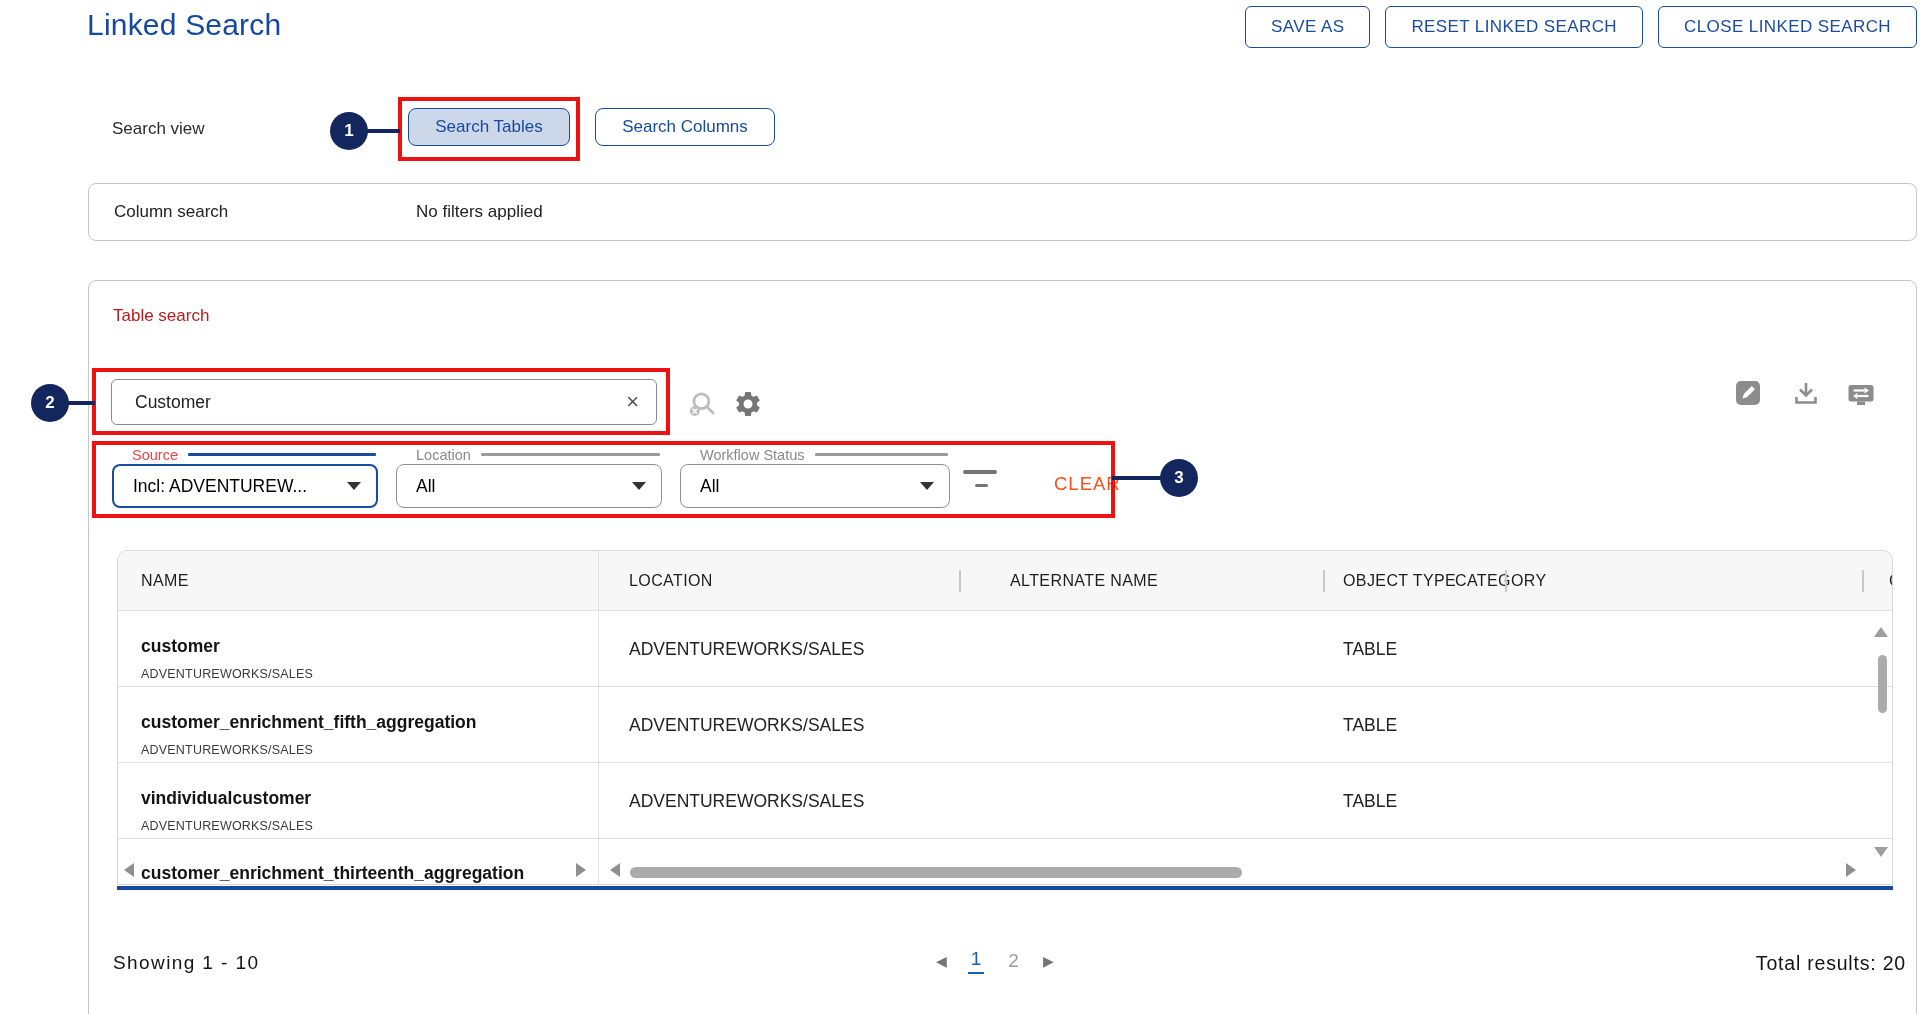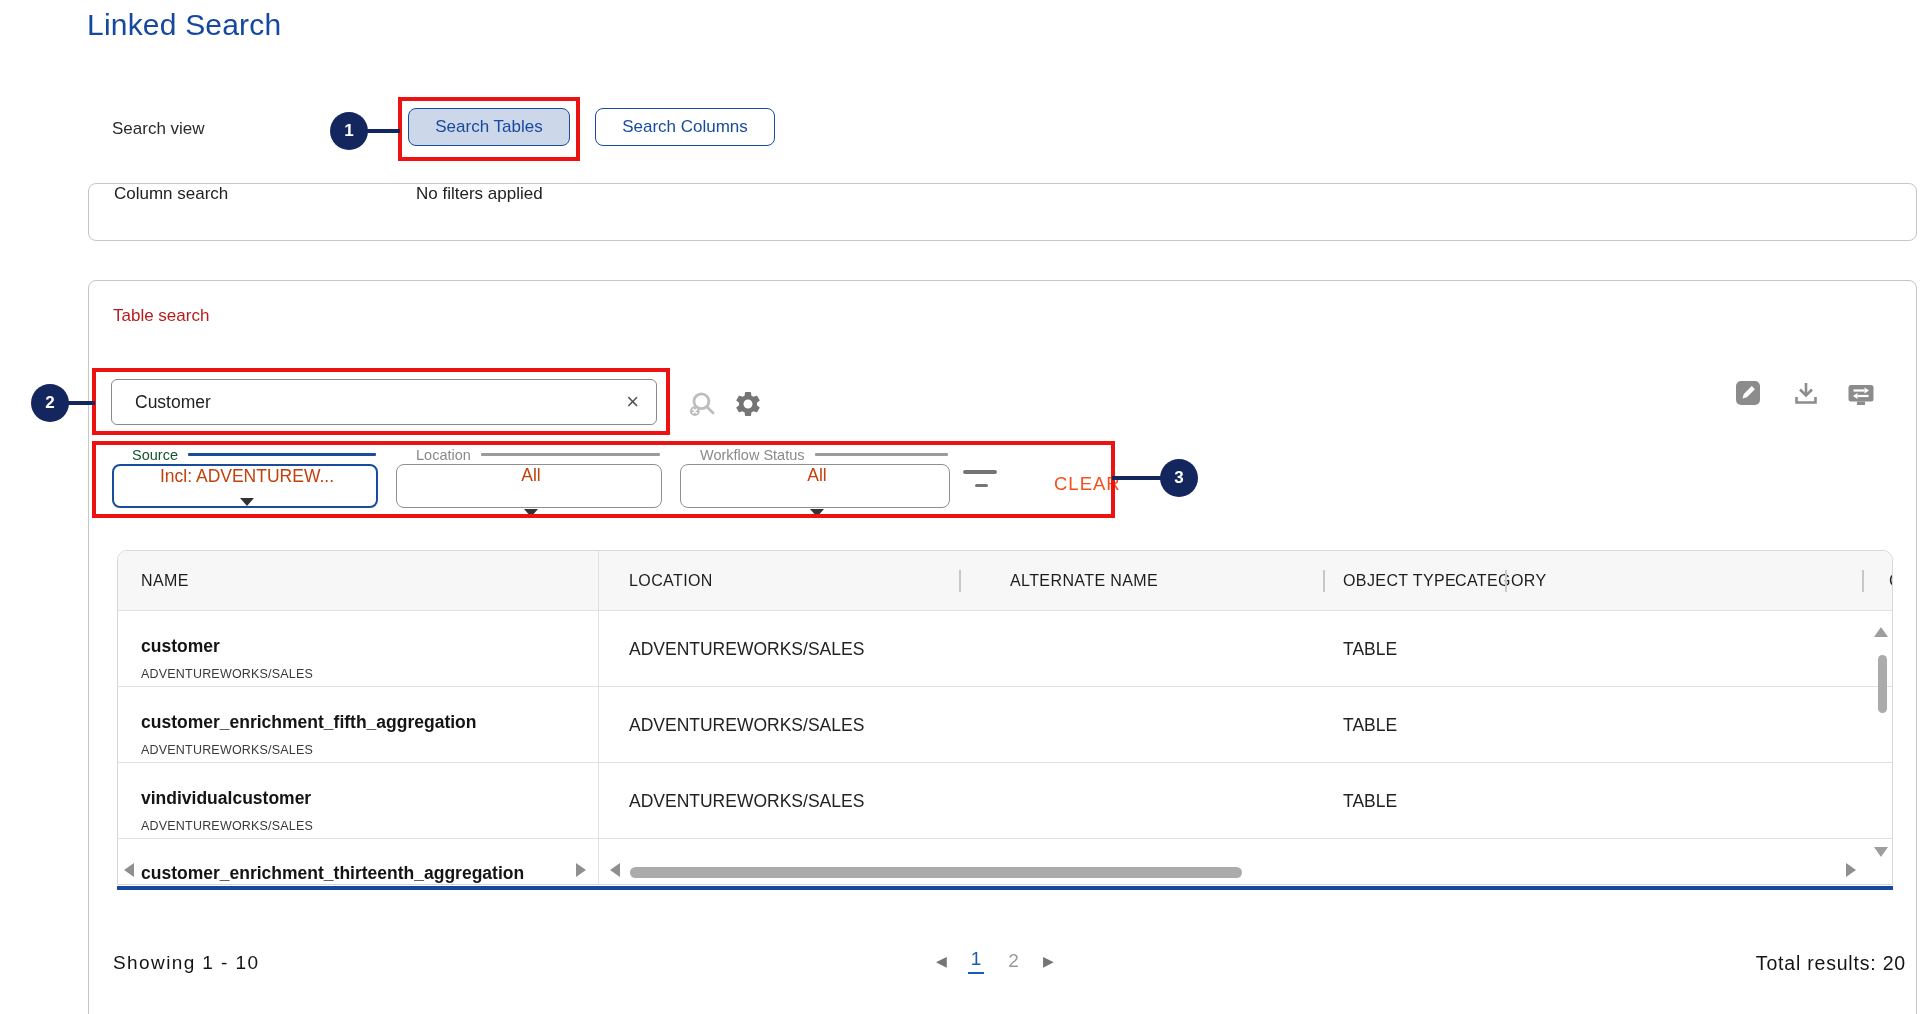"SAVE AS" div { html: none -> <div> <button>SAVE AS</button> <button>RESET LINKED SEARCH</button> <button>CLOSE LINKED SEARCH</button> </div> }
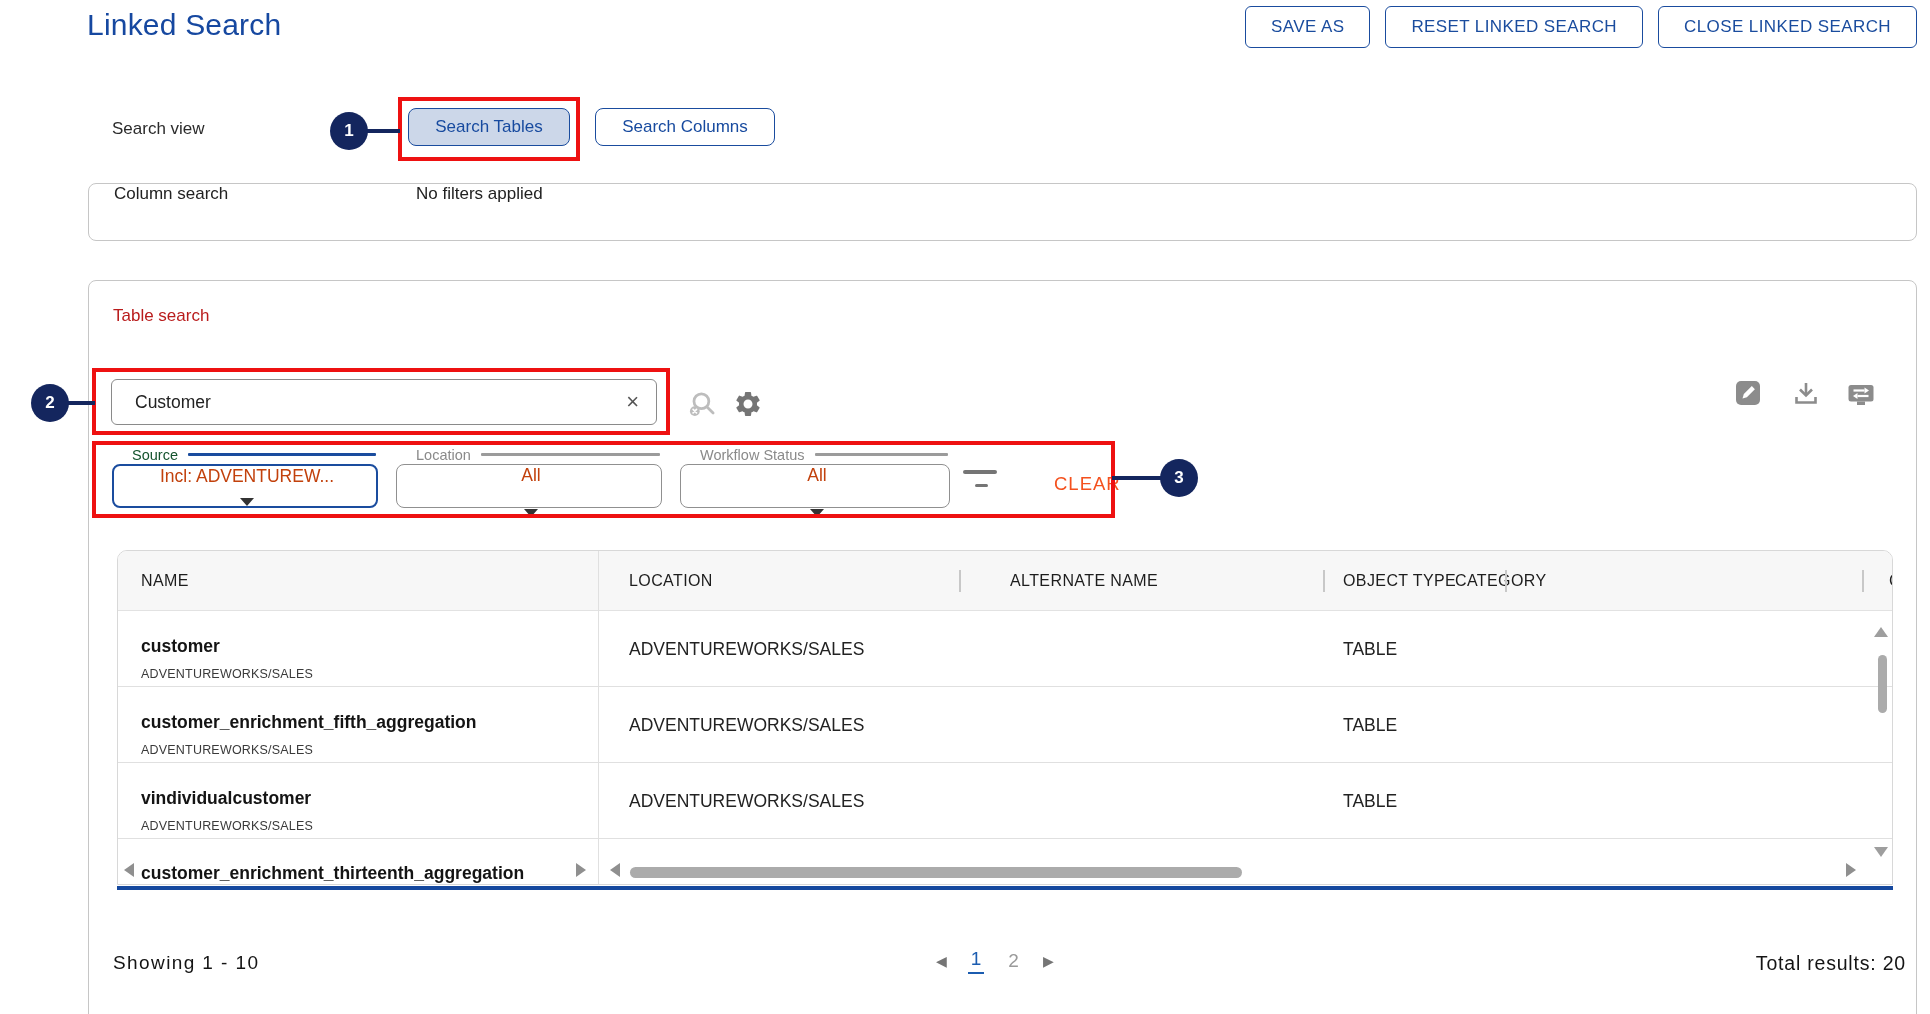"Column search" #column-search-panel { align-items: none -> center }
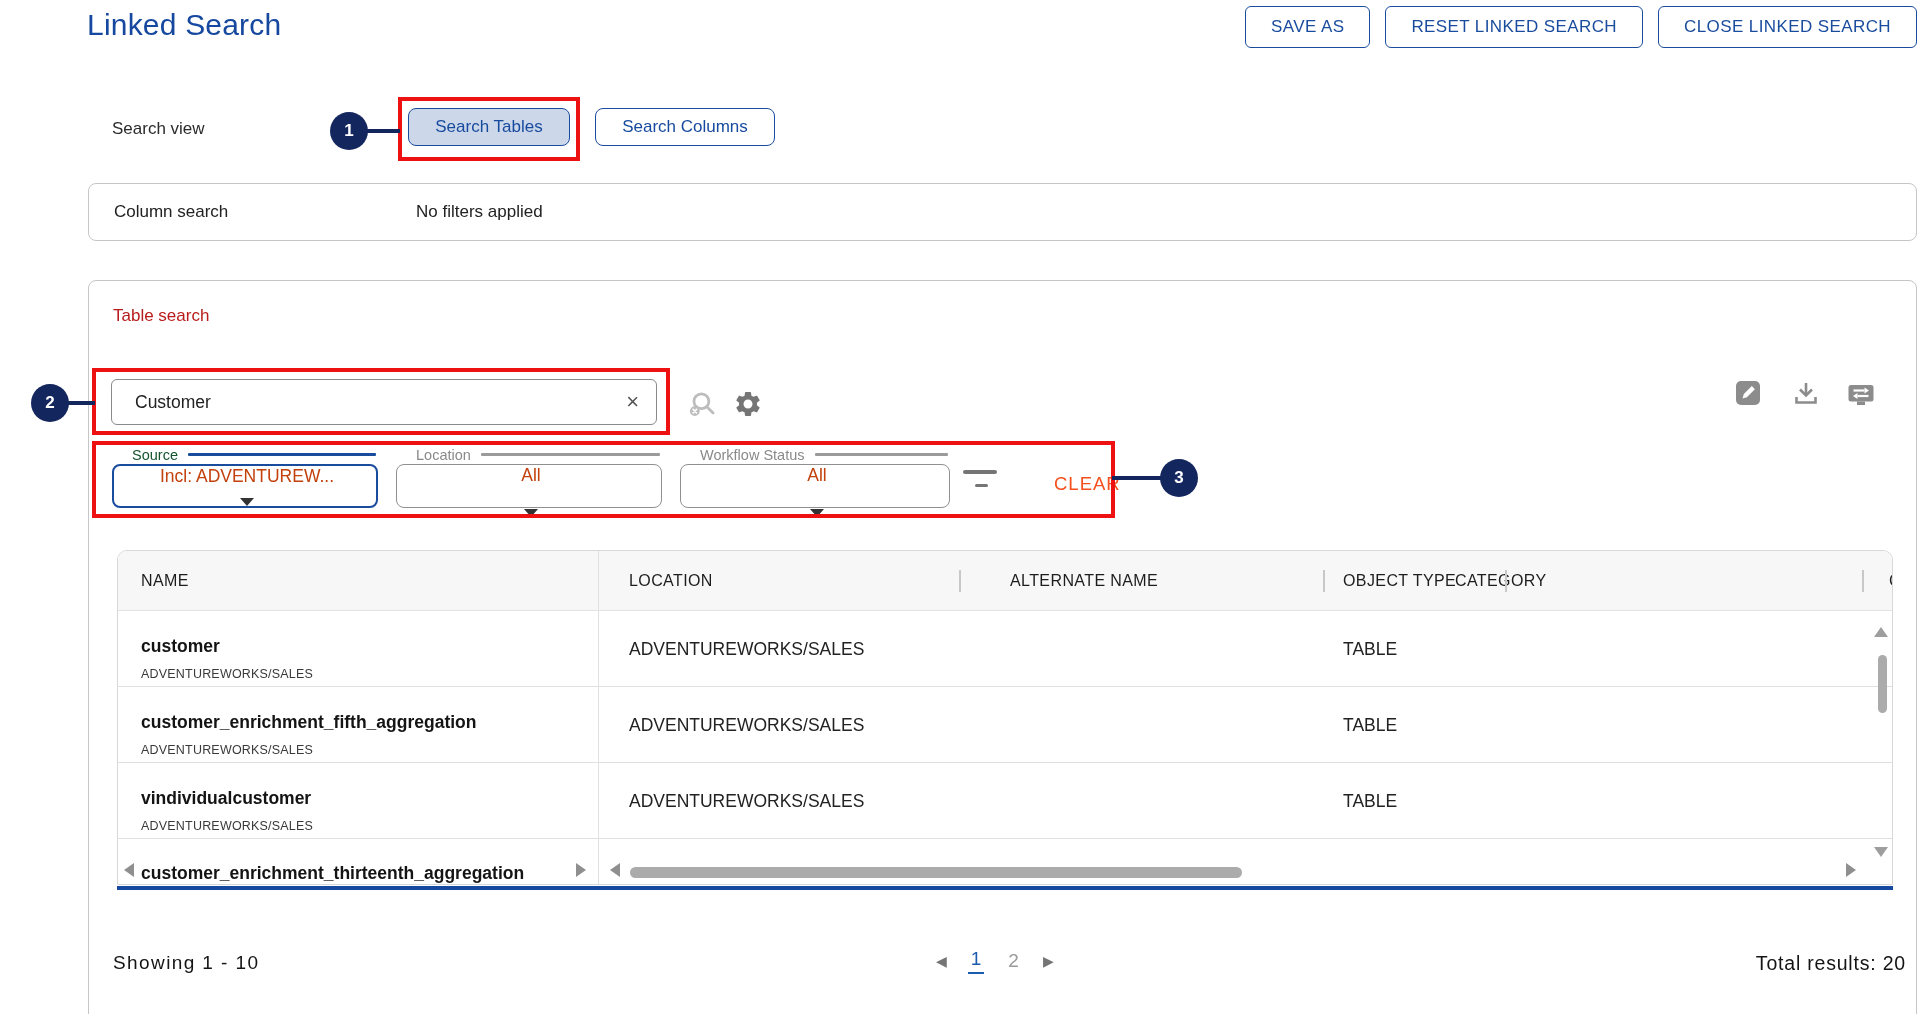"Source" #fg-source .fg-label { color: #14532d -> #ef4444 }
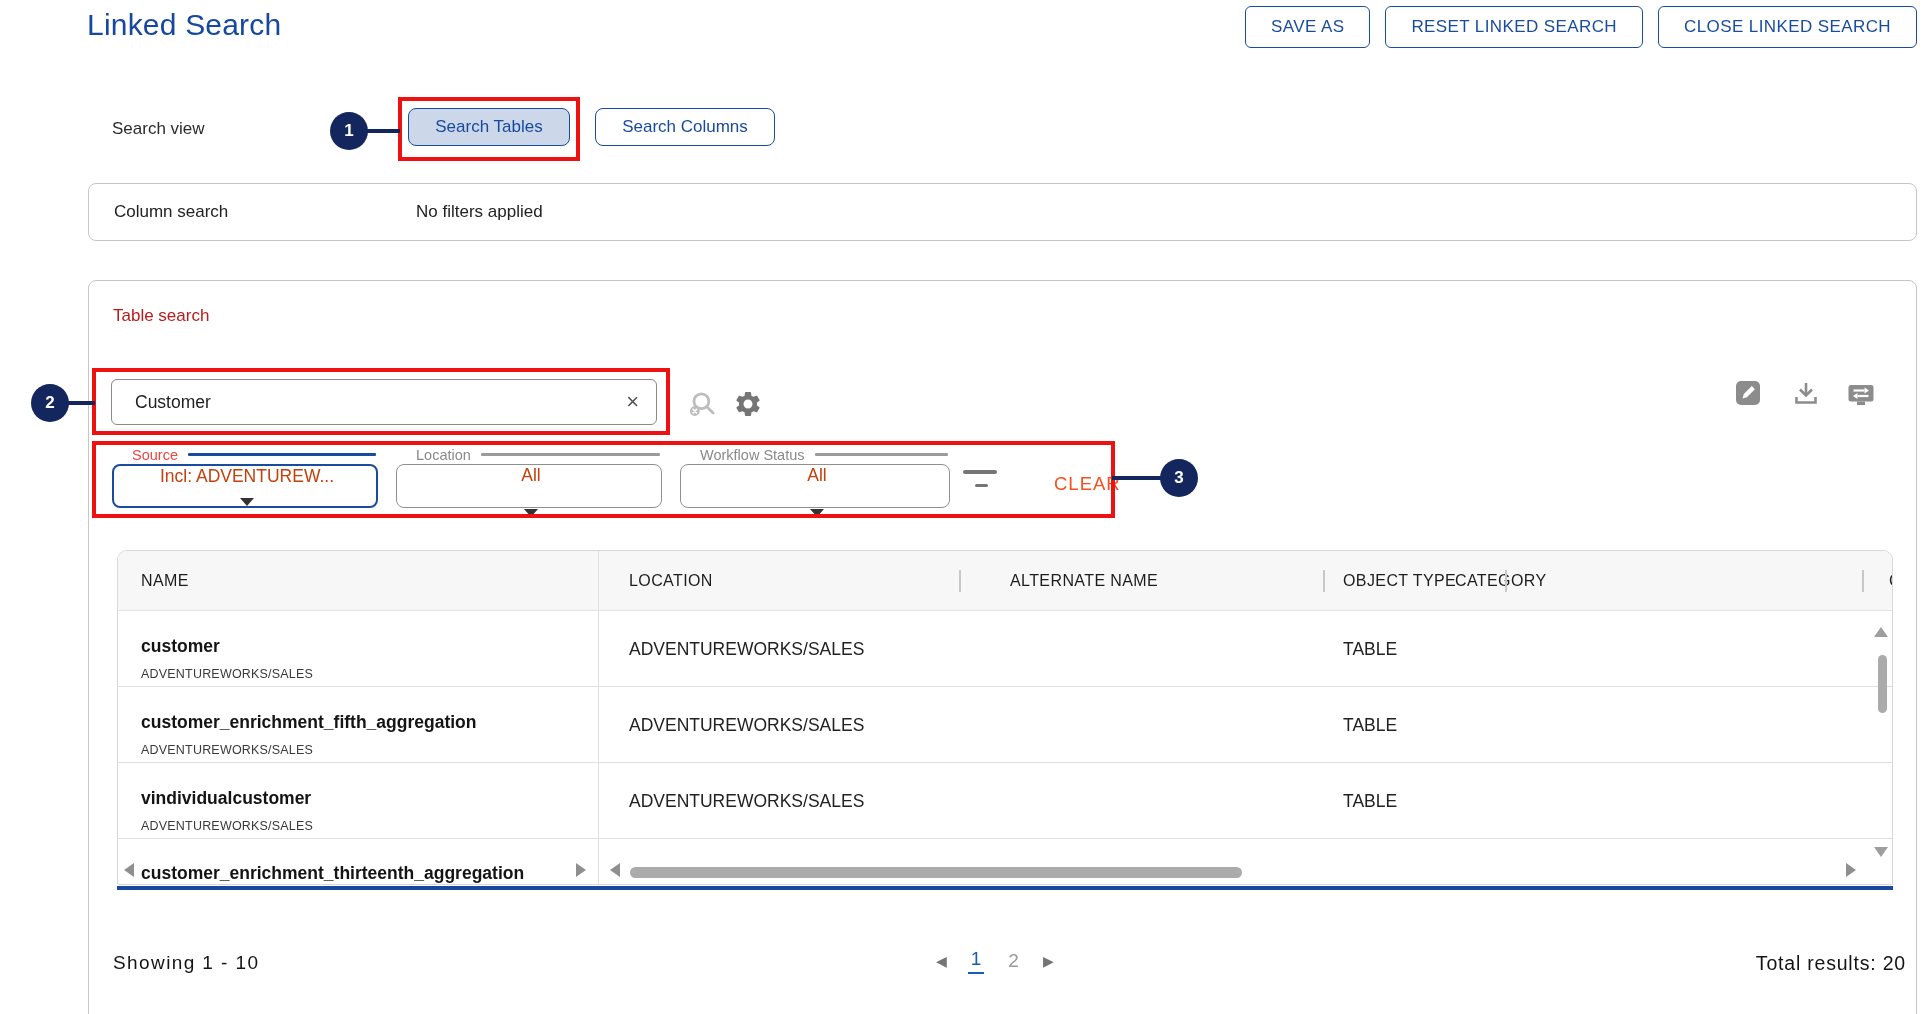"Incl: ADVENTUREW..." .fg-box { color: #c2410c -> #000000; flex-direction: column -> none }
